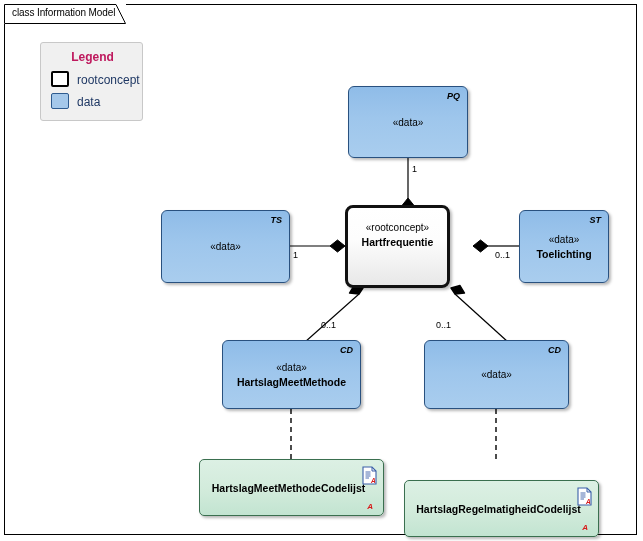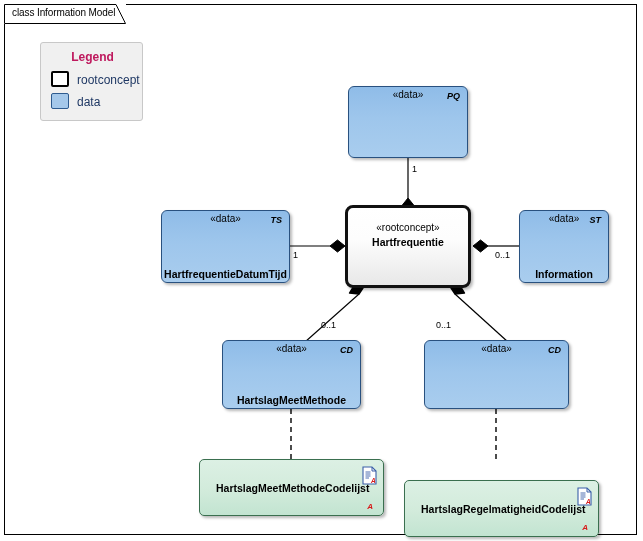"«data»" .class-body { justify-content: space-between -> center }
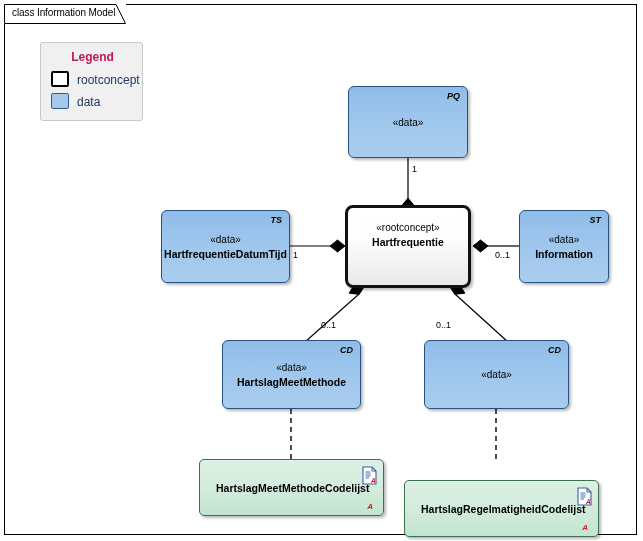"«rootconcept»" div.uml-class { width: 126px -> 105px }
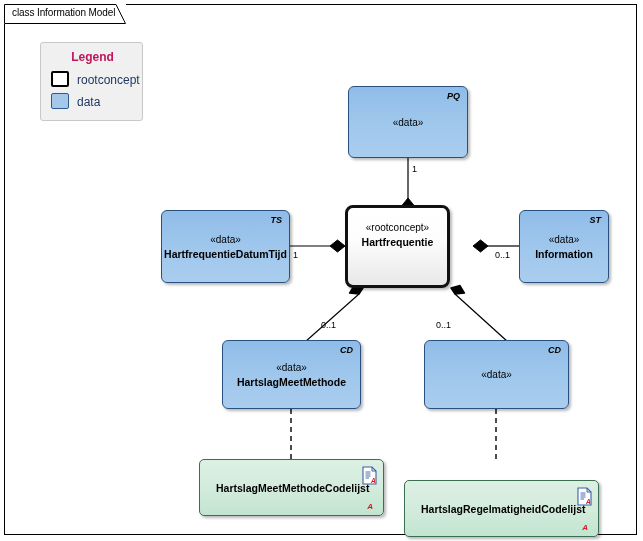"HartfrequentieDatumTijd" span.class-name { html: <span>HartfrequentieDatumTijd</span> -> none }
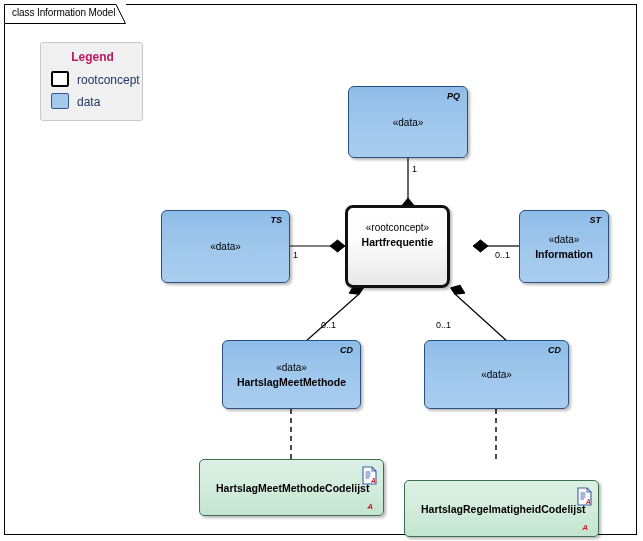"Information" span.class-name { text: Information -> Toelichting }
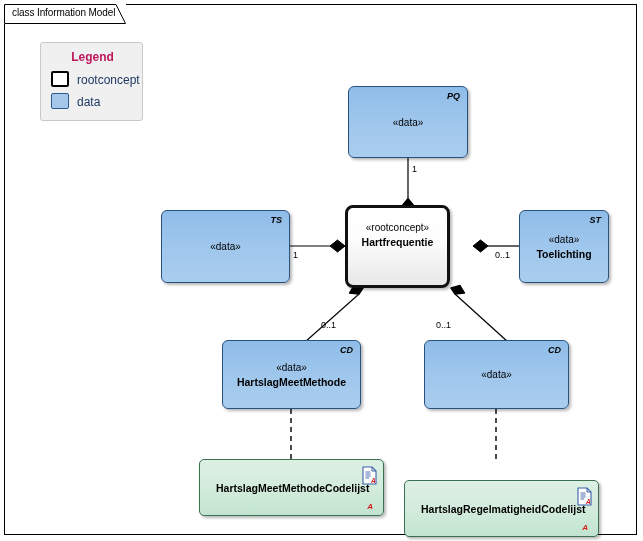"HartslagMeetMethodeCodelijst" .codelist-body { justify-content: flex-start -> center }
